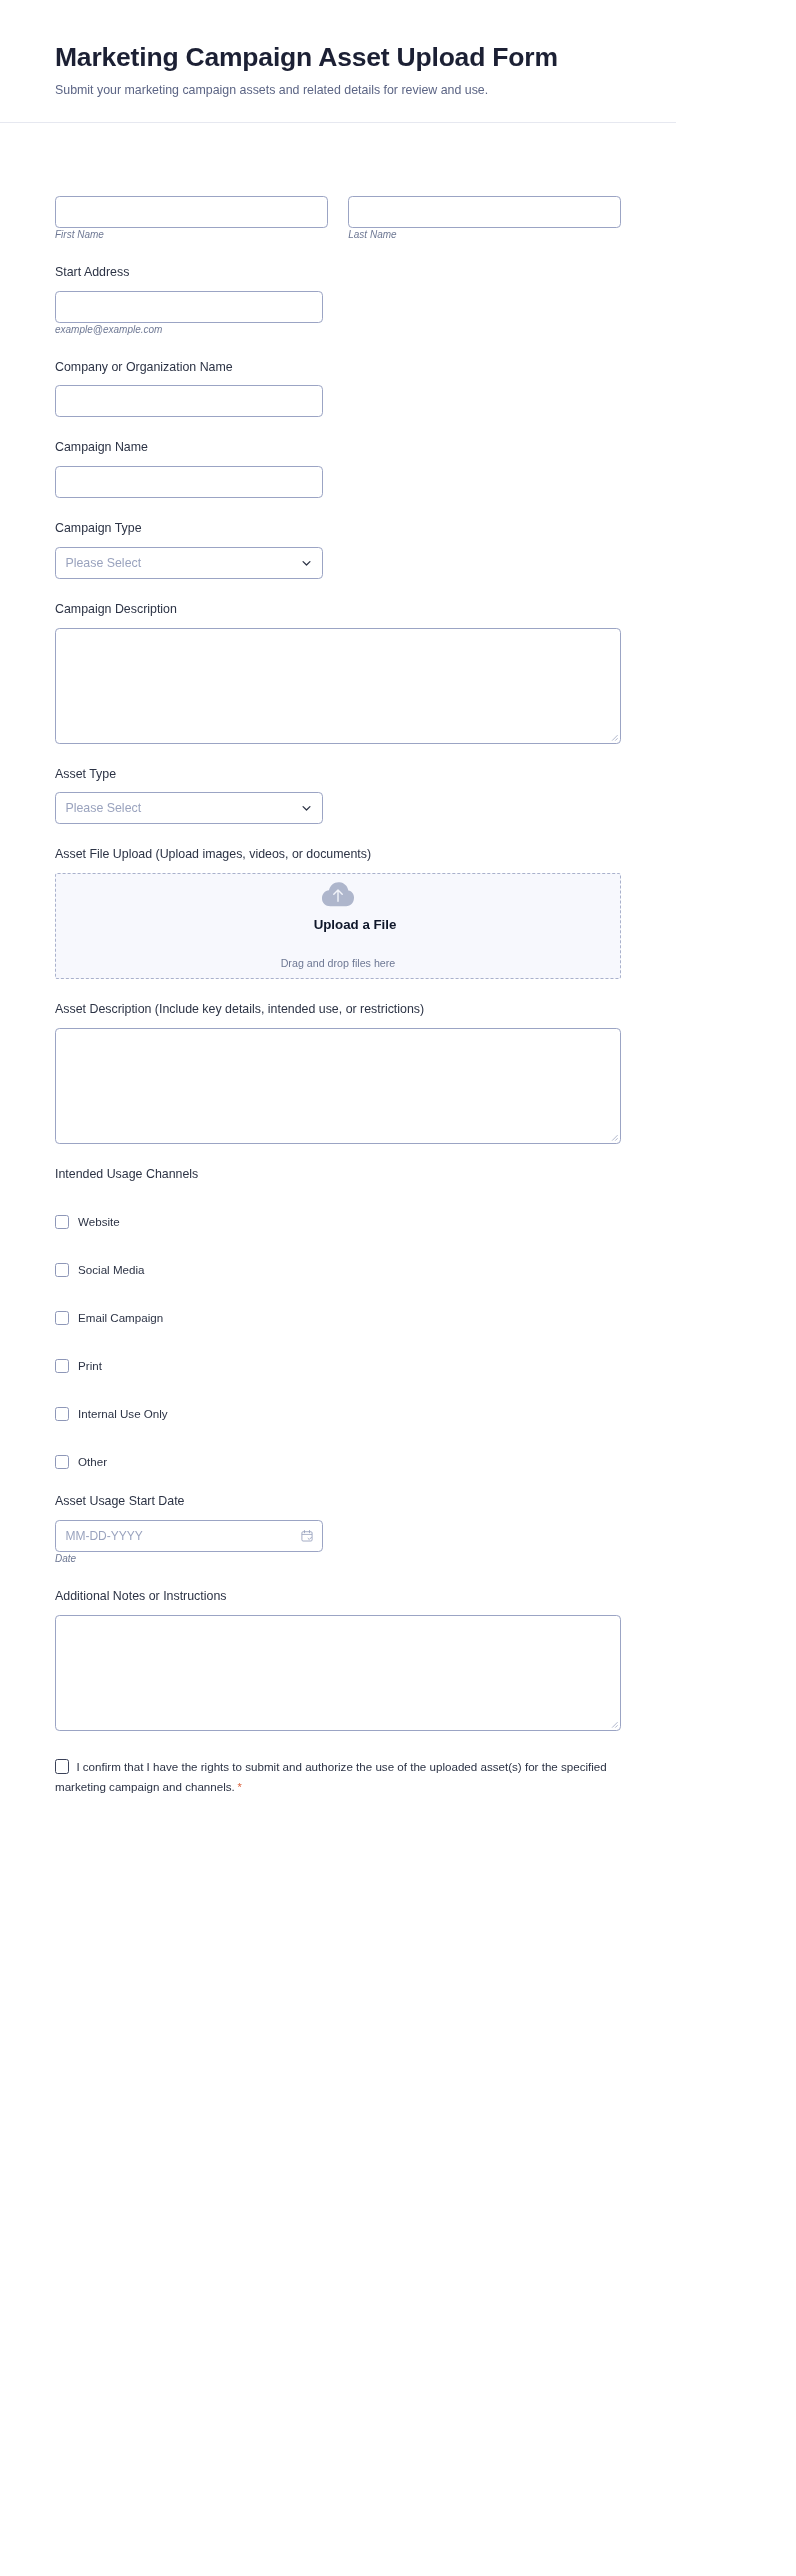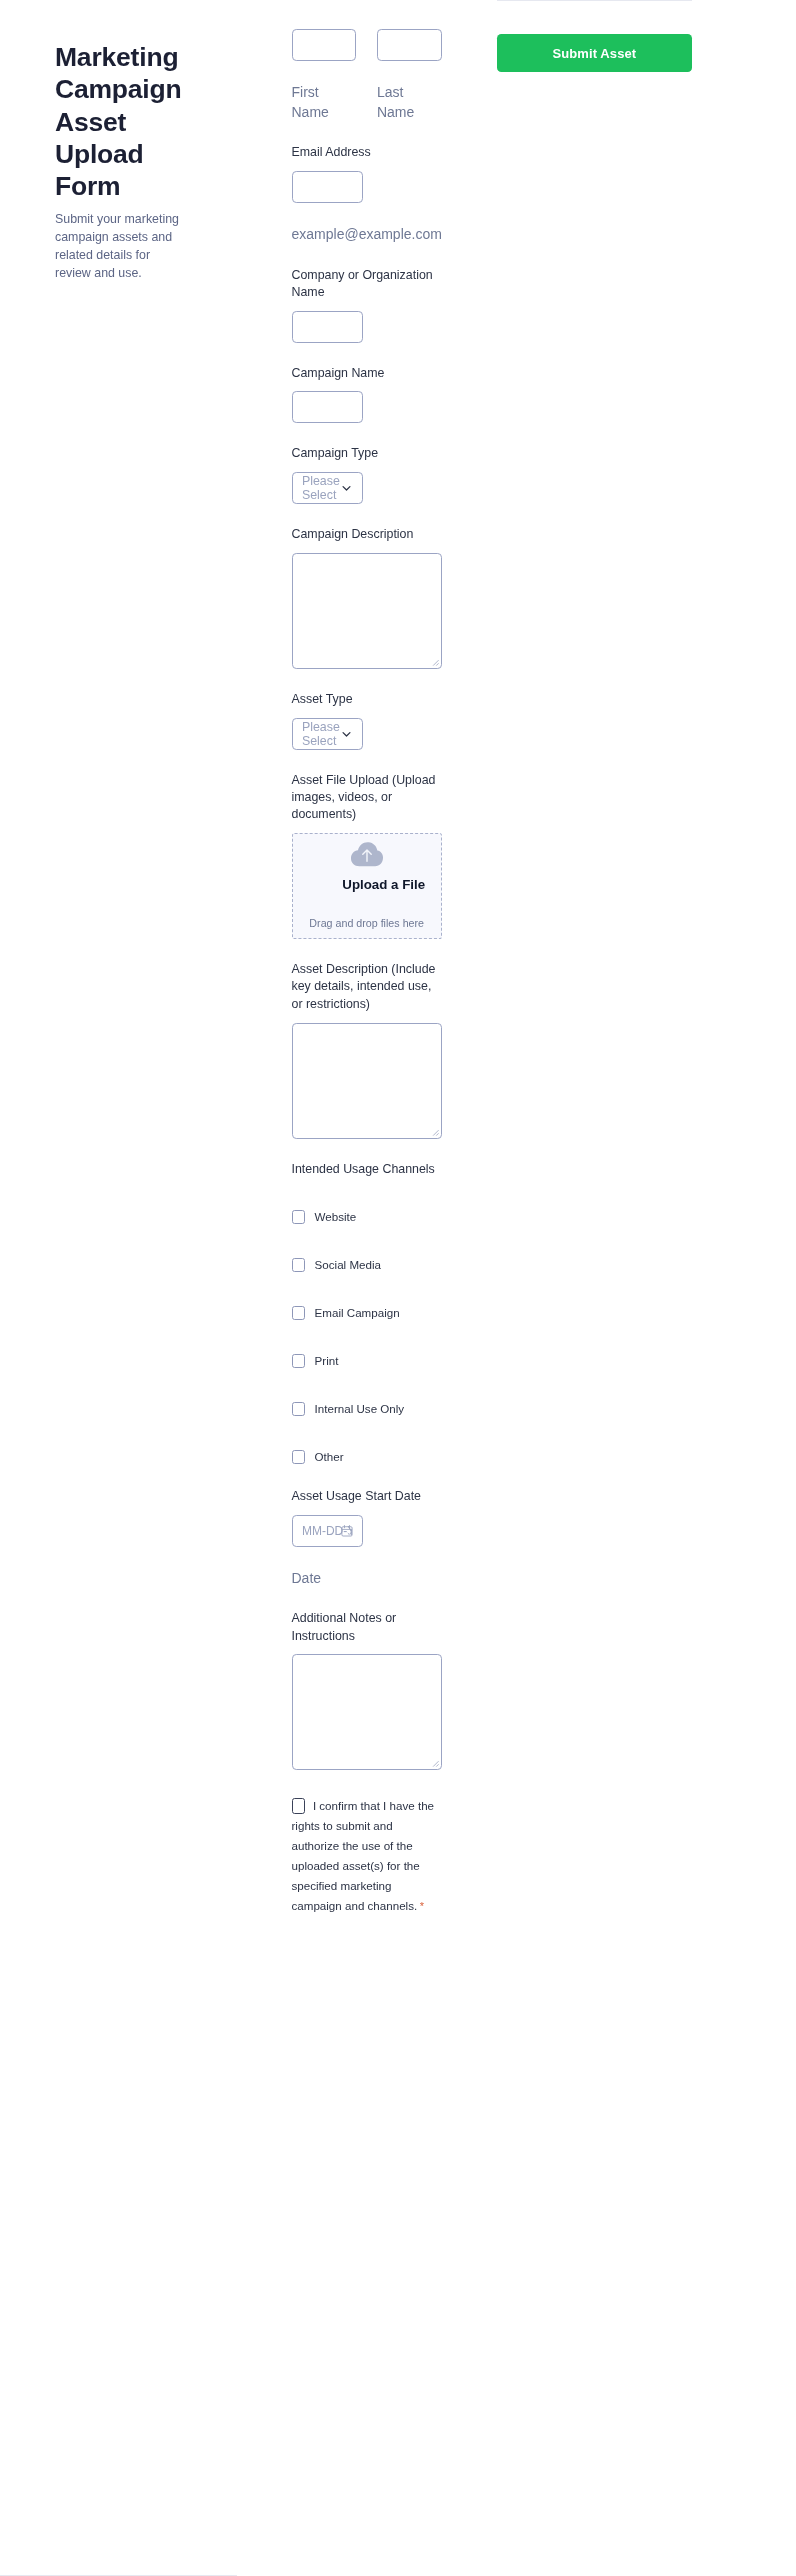"Marketing Campaign Asset Upload Form" .form-page { flex-direction: row -> column; gap: none -> 44px }
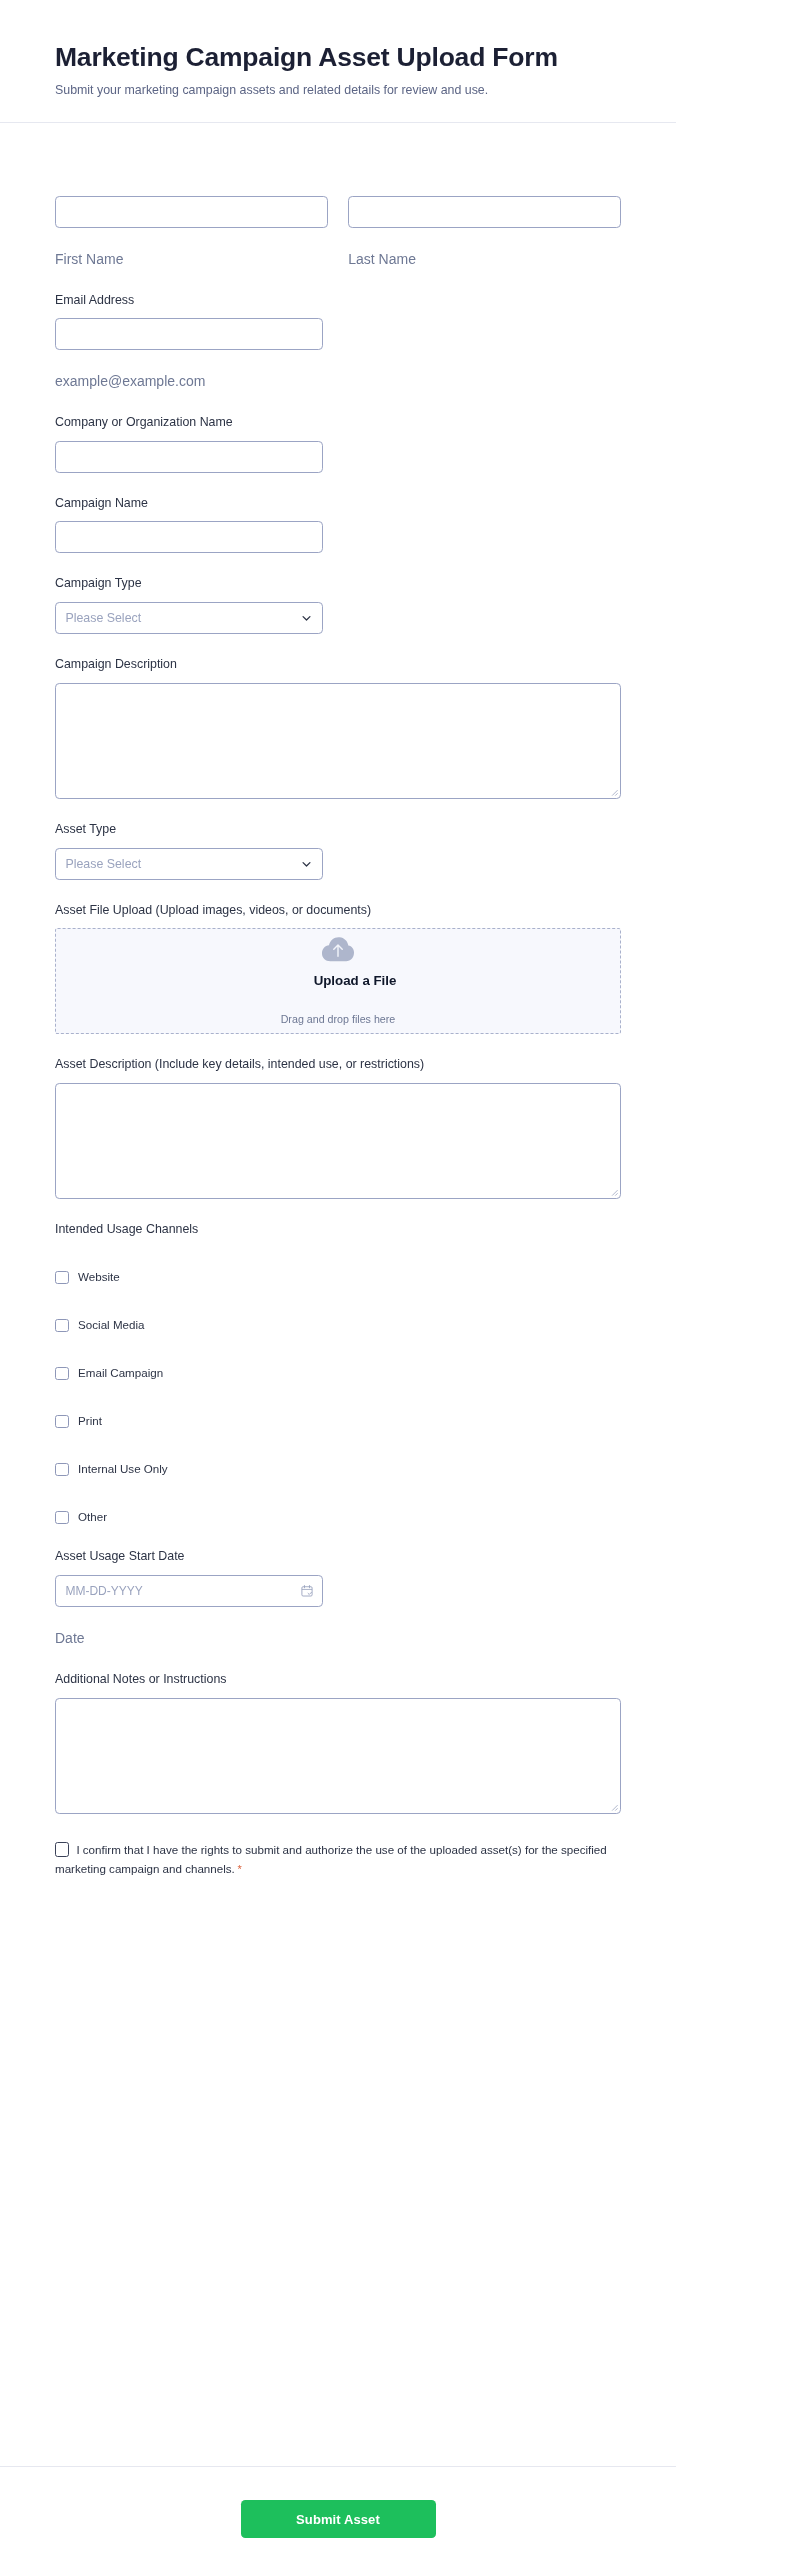"First Name" .sub-label { font-size: 14px -> 10px; font-style: none -> italic; margin-top: 22px -> 0 }
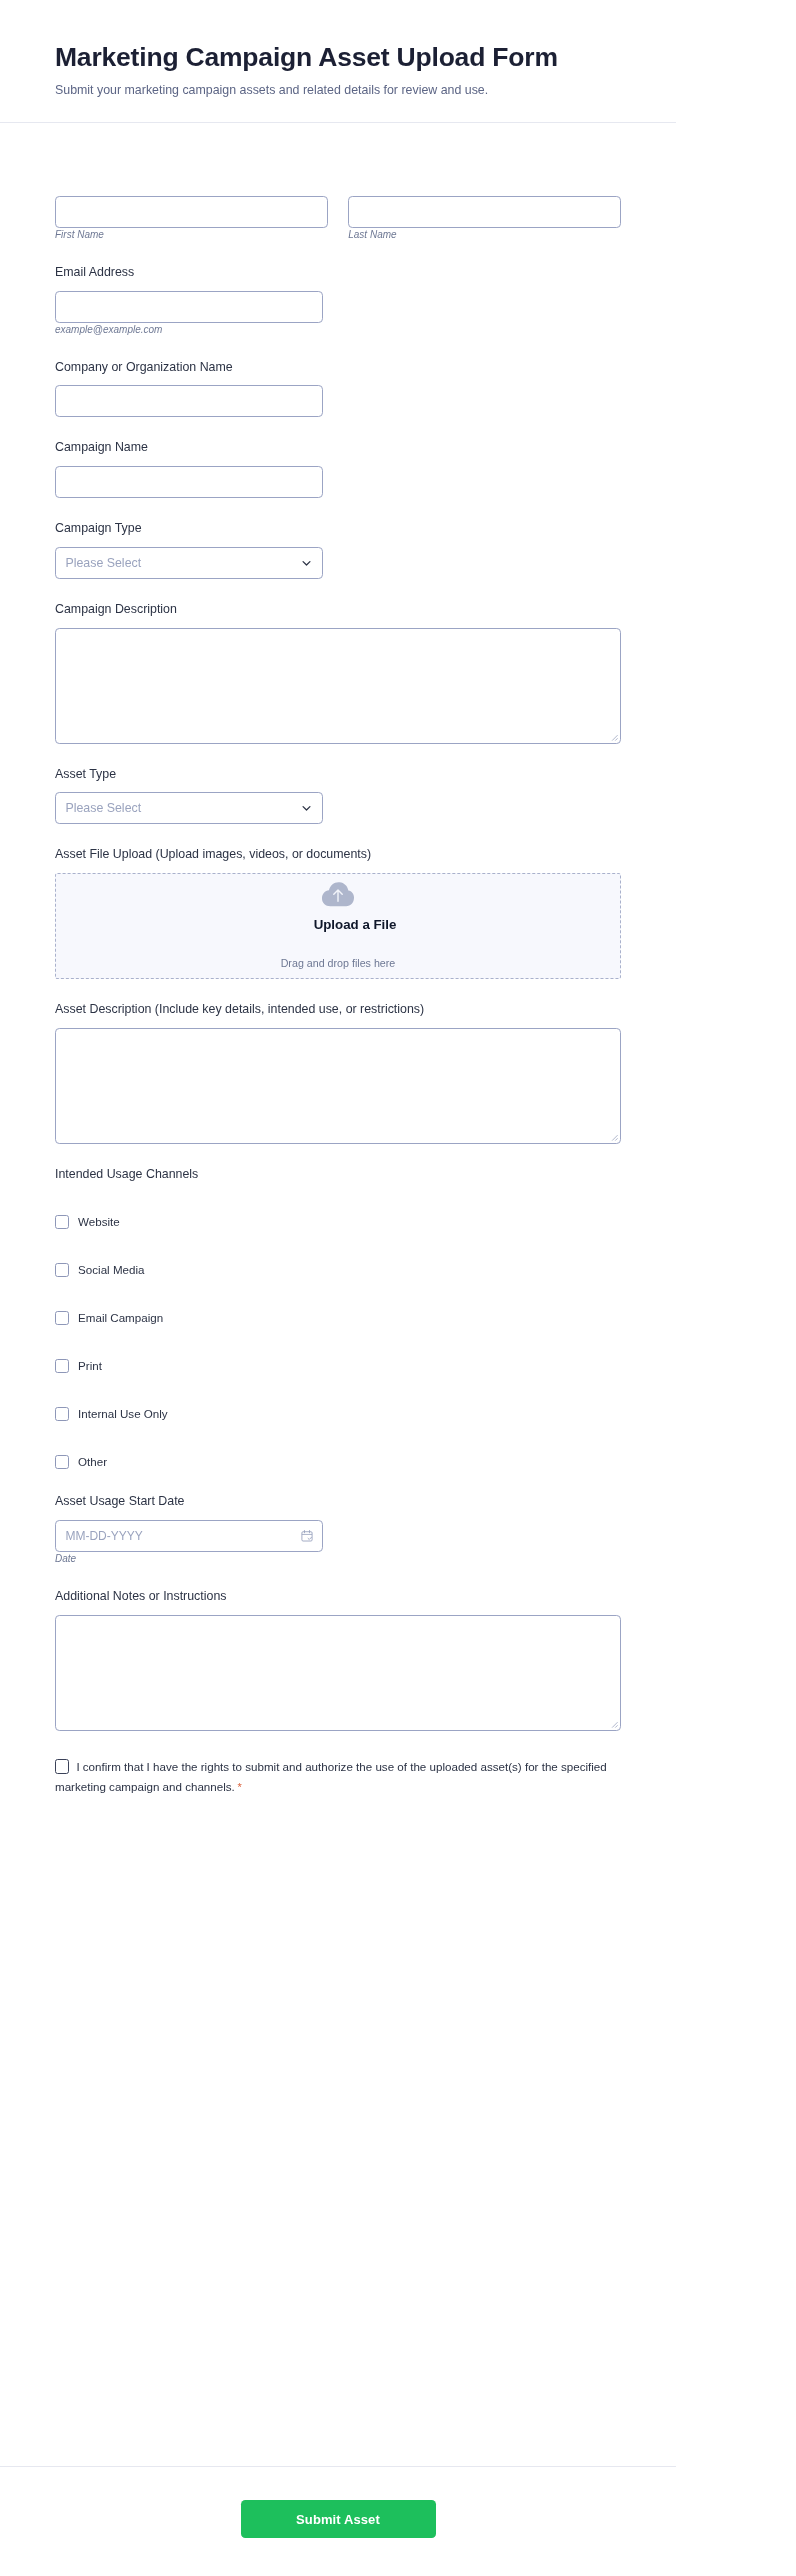"Email Address" span.field-label { text: Email -> Start }
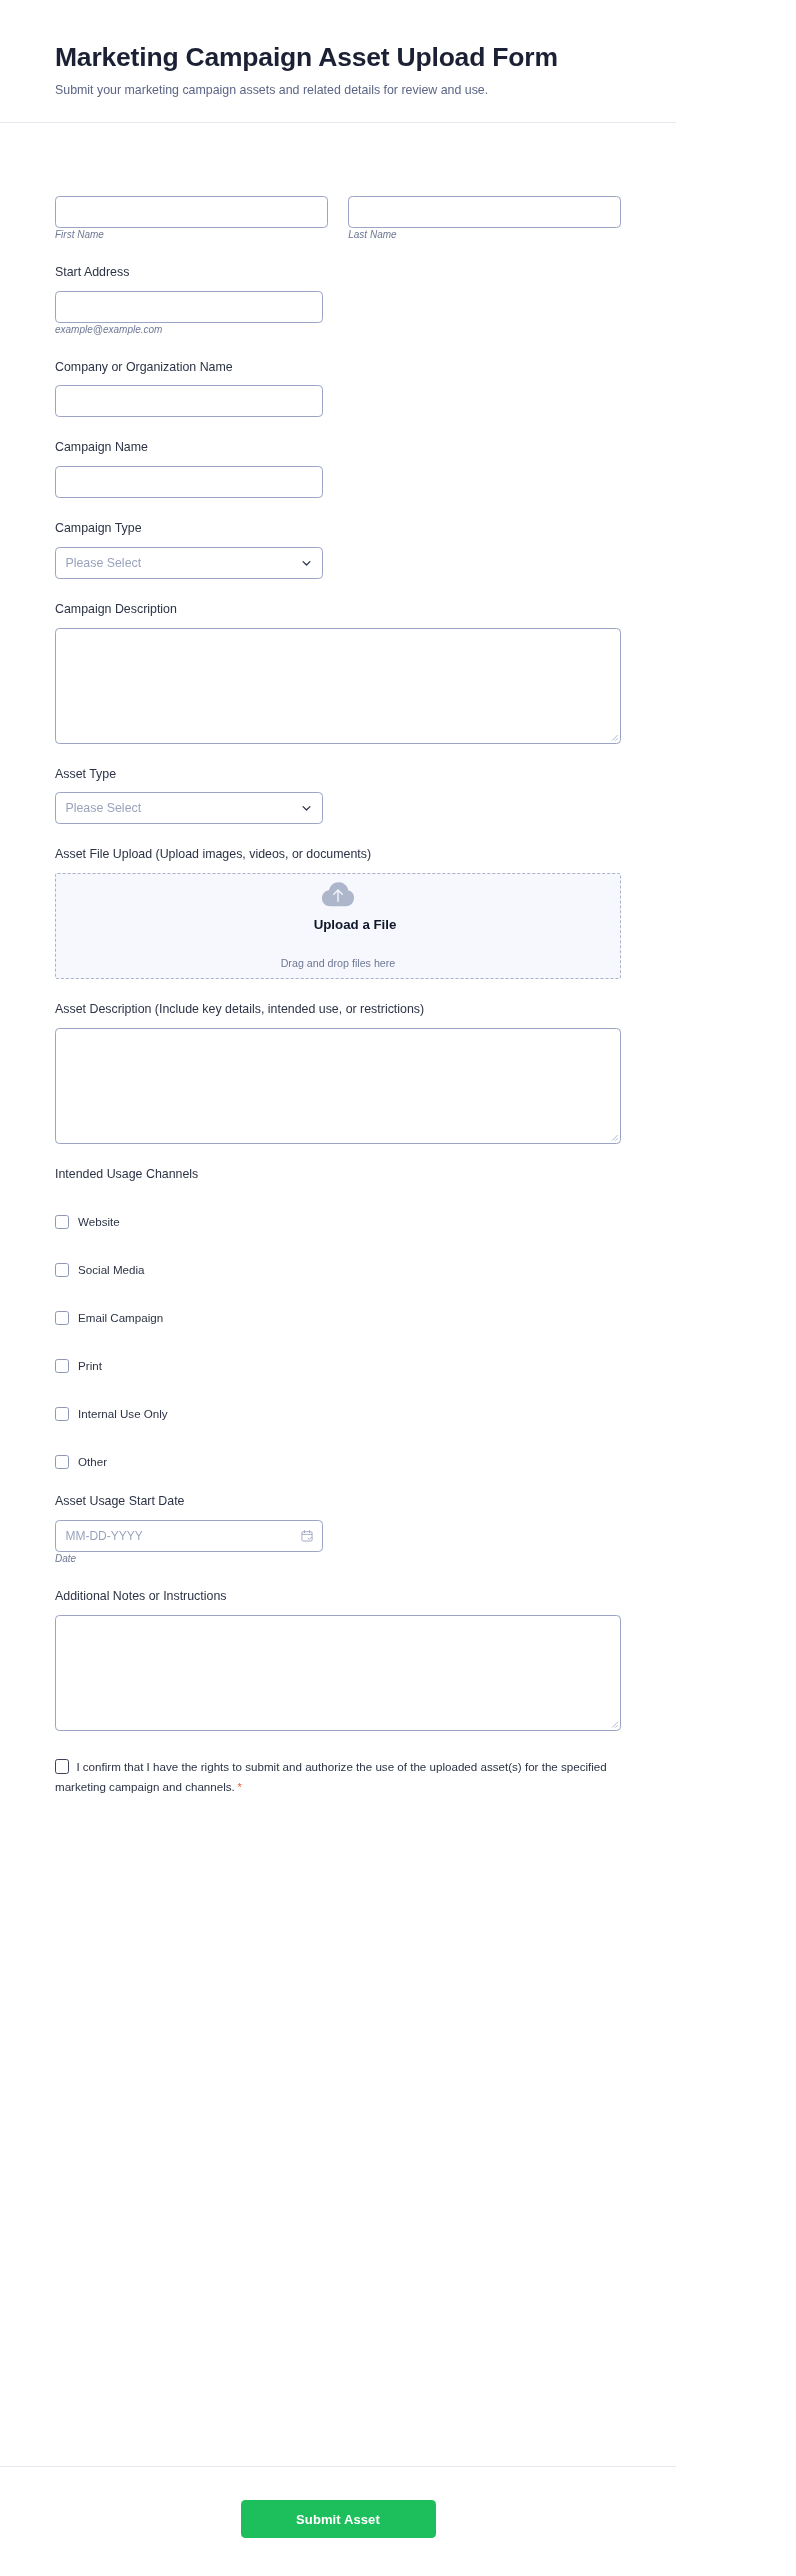"Submit Asset" div.form-footer { html: <div> <button>Submit Asset</button> </div> -> none }
